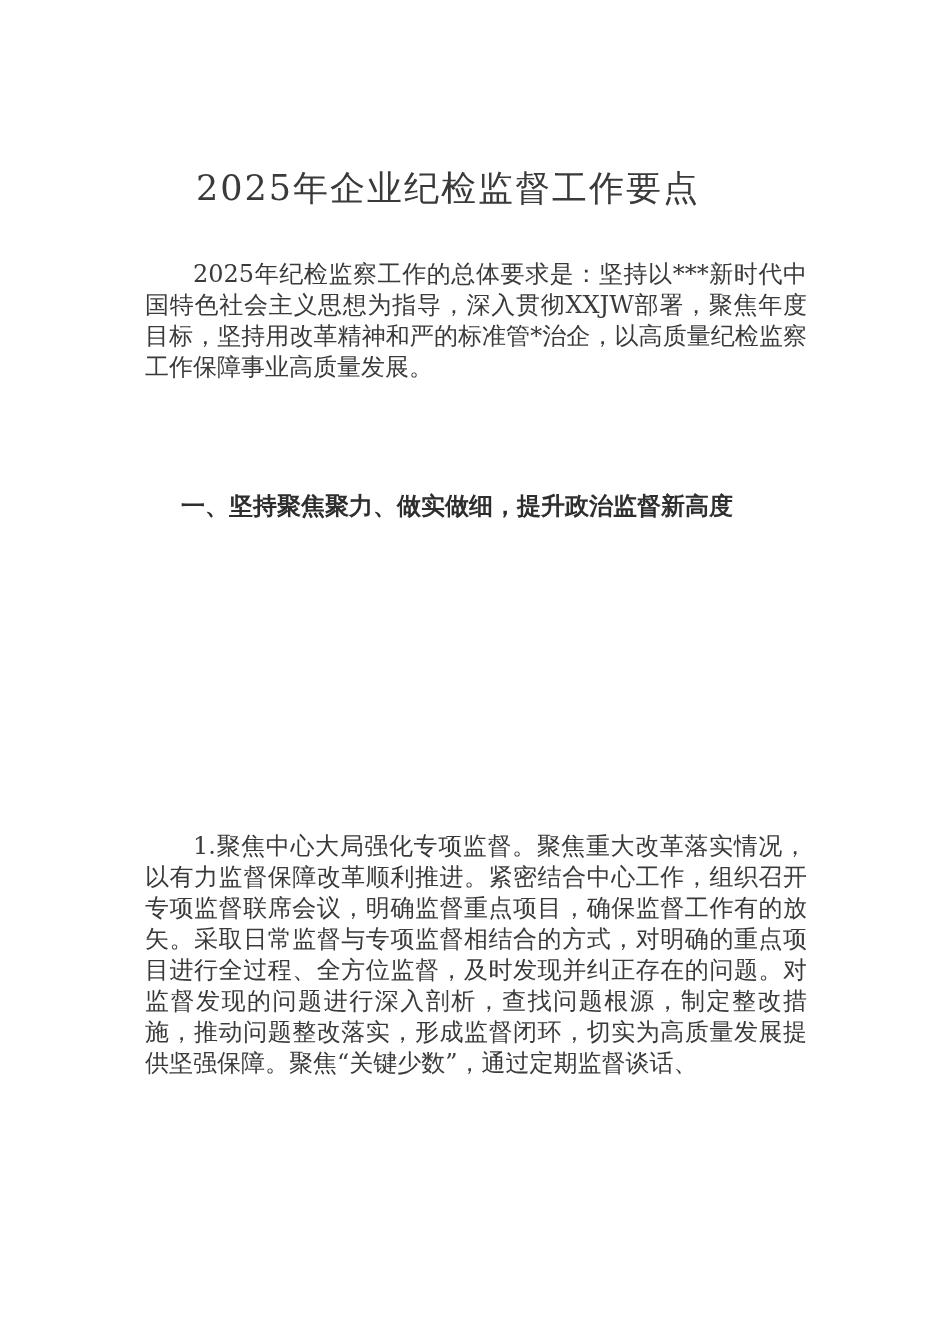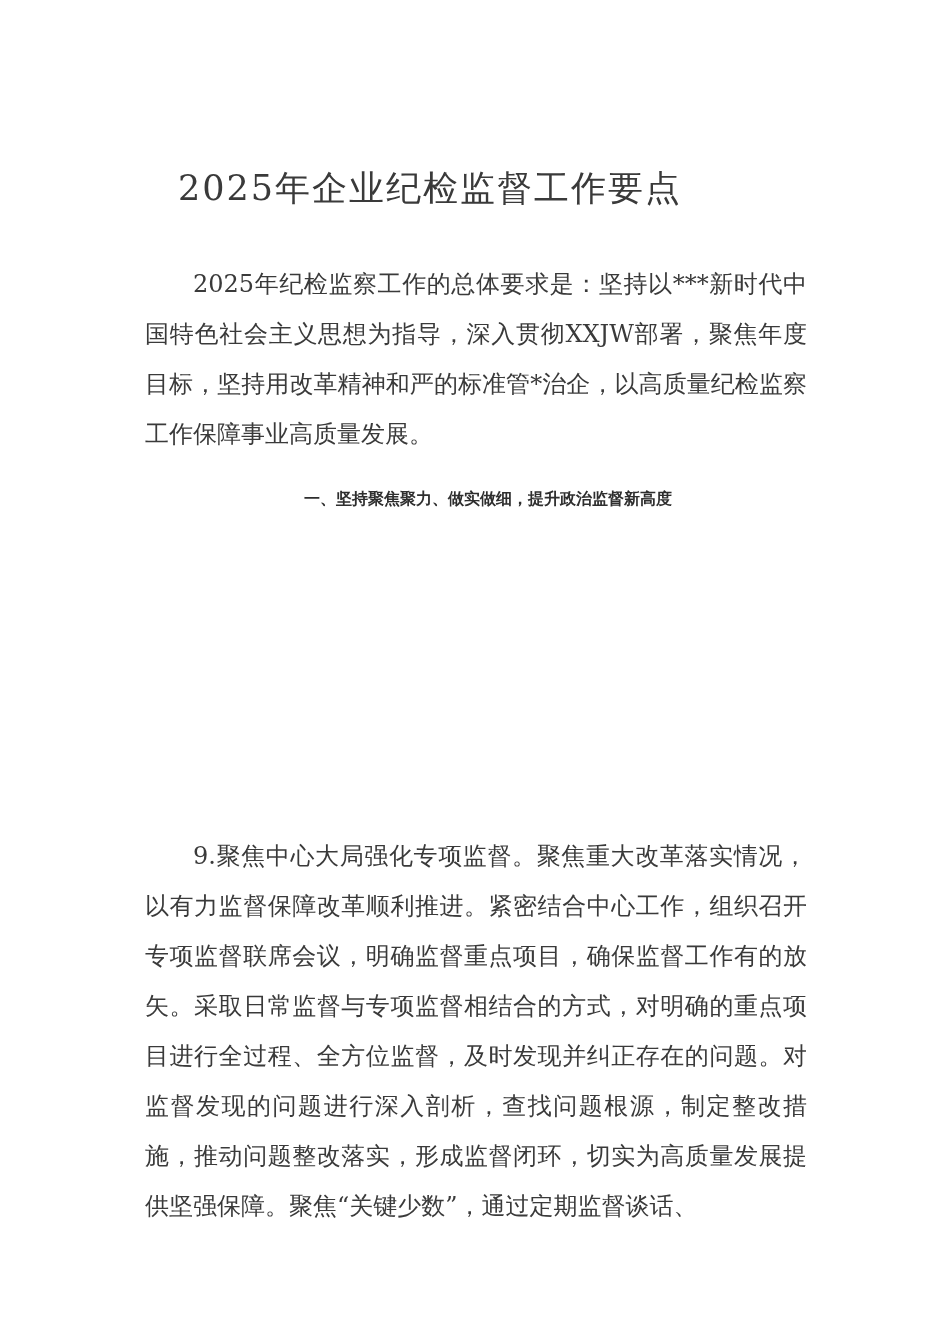"2025年企业纪检监督工作要点" .doc-title { left: 0 -> 18px }
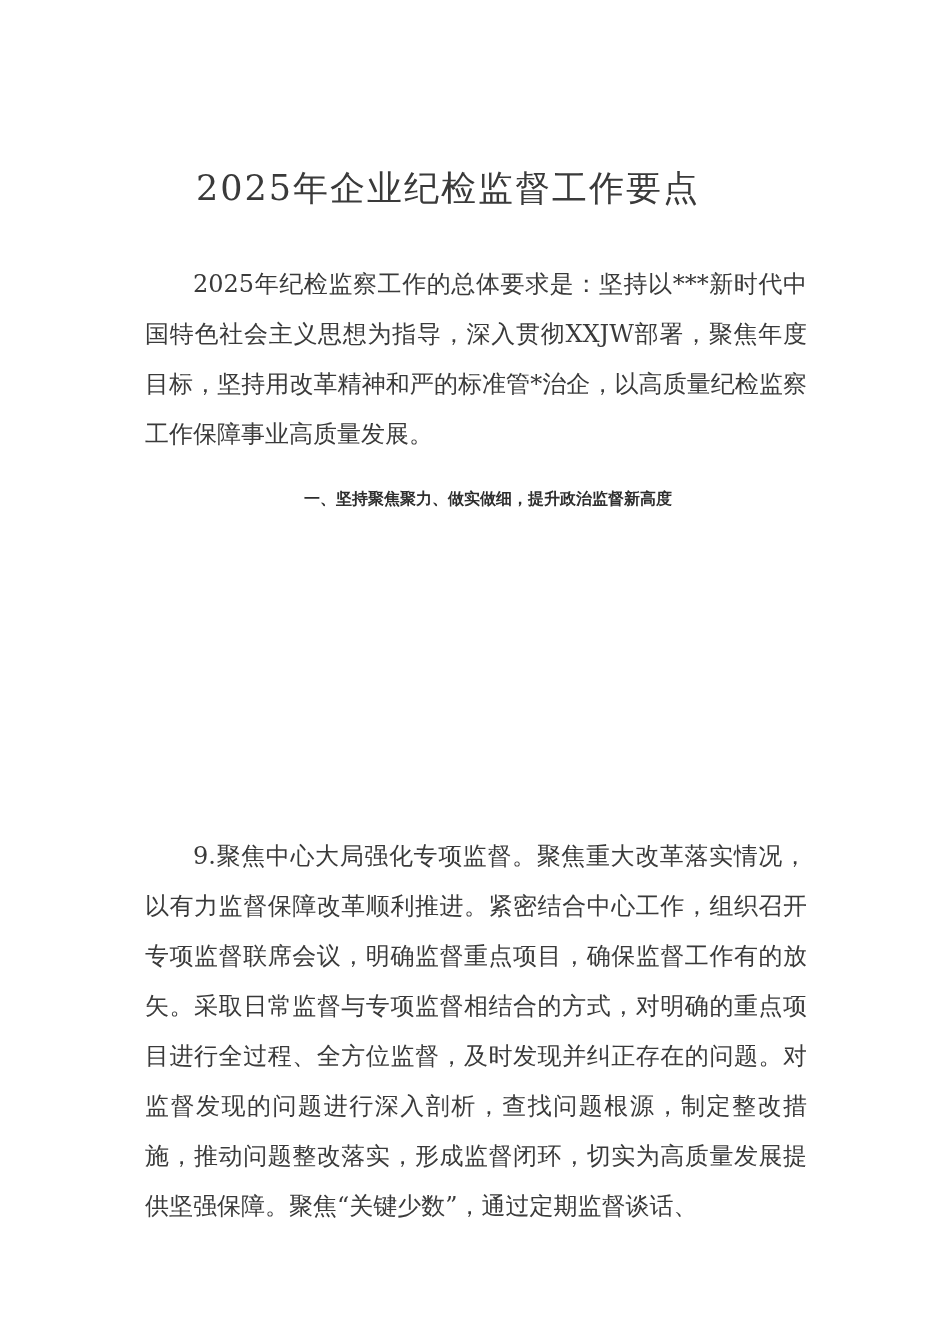"2025年纪检监察工作的总体要求是：坚持以***新时代中国特色社会主义思想为指导" .body-text { line-height: 50px -> 31px }
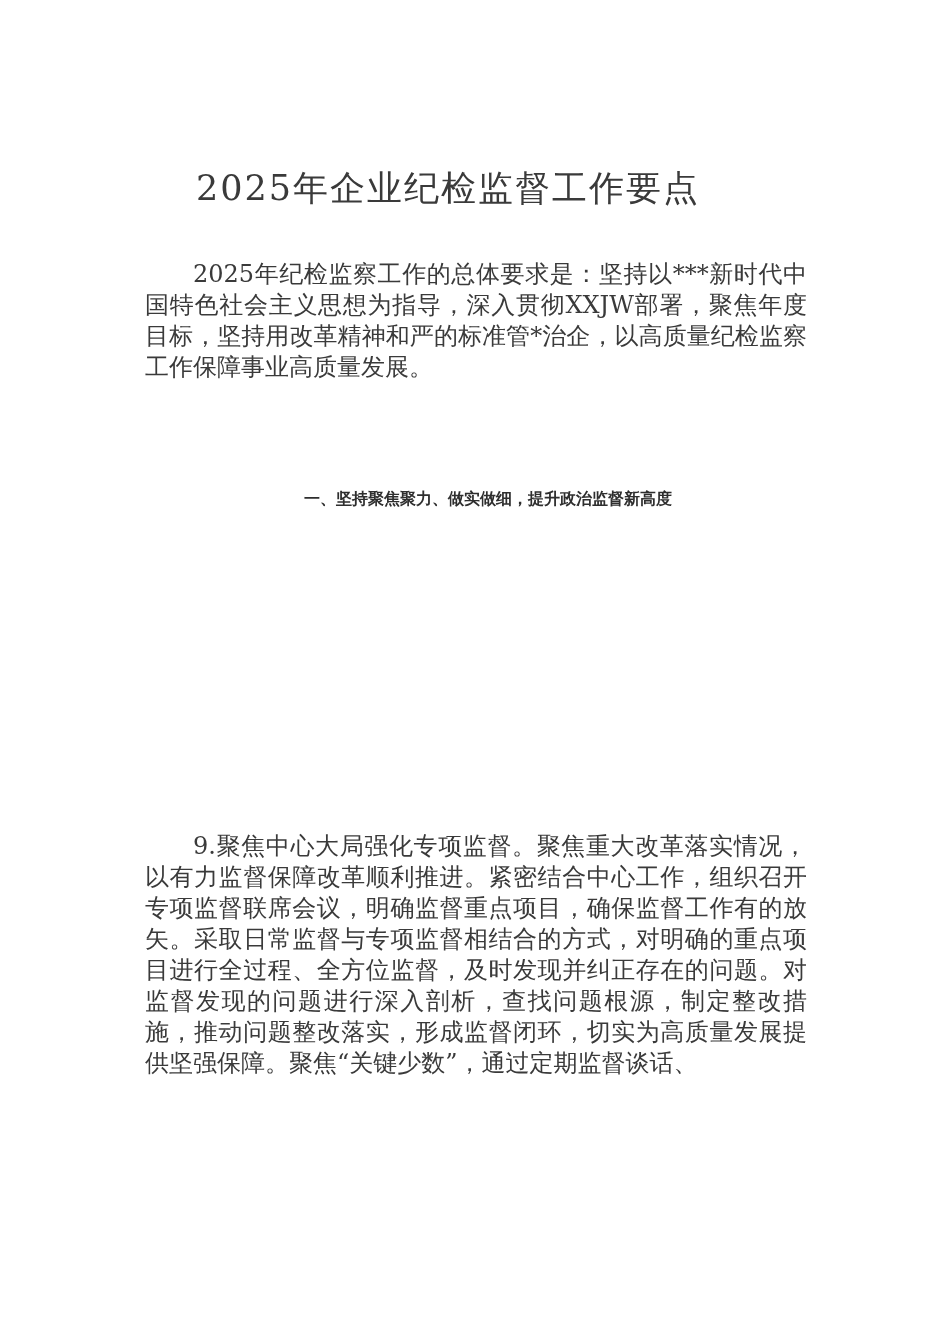"一、坚持聚焦聚力、做实做细，提升政治监督新高度" .heading1 { font-size: 16px -> 24px; text-align: center -> none }
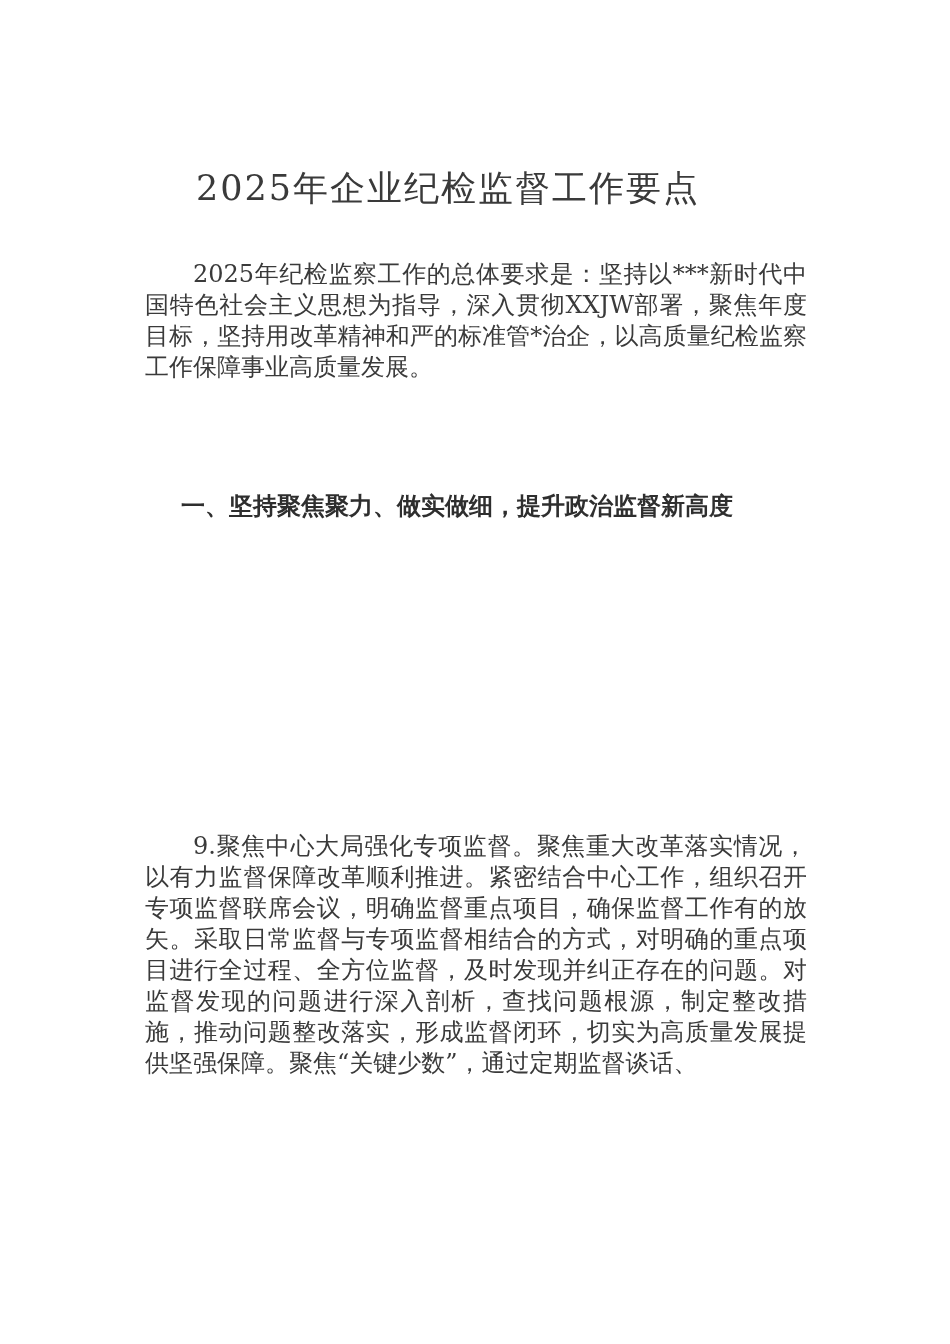"9.聚焦中心大局强化专项监督。聚焦重大改革落实情况，以有力监督保障改革顺利推进。" p.para { text: 9 -> 1 }
